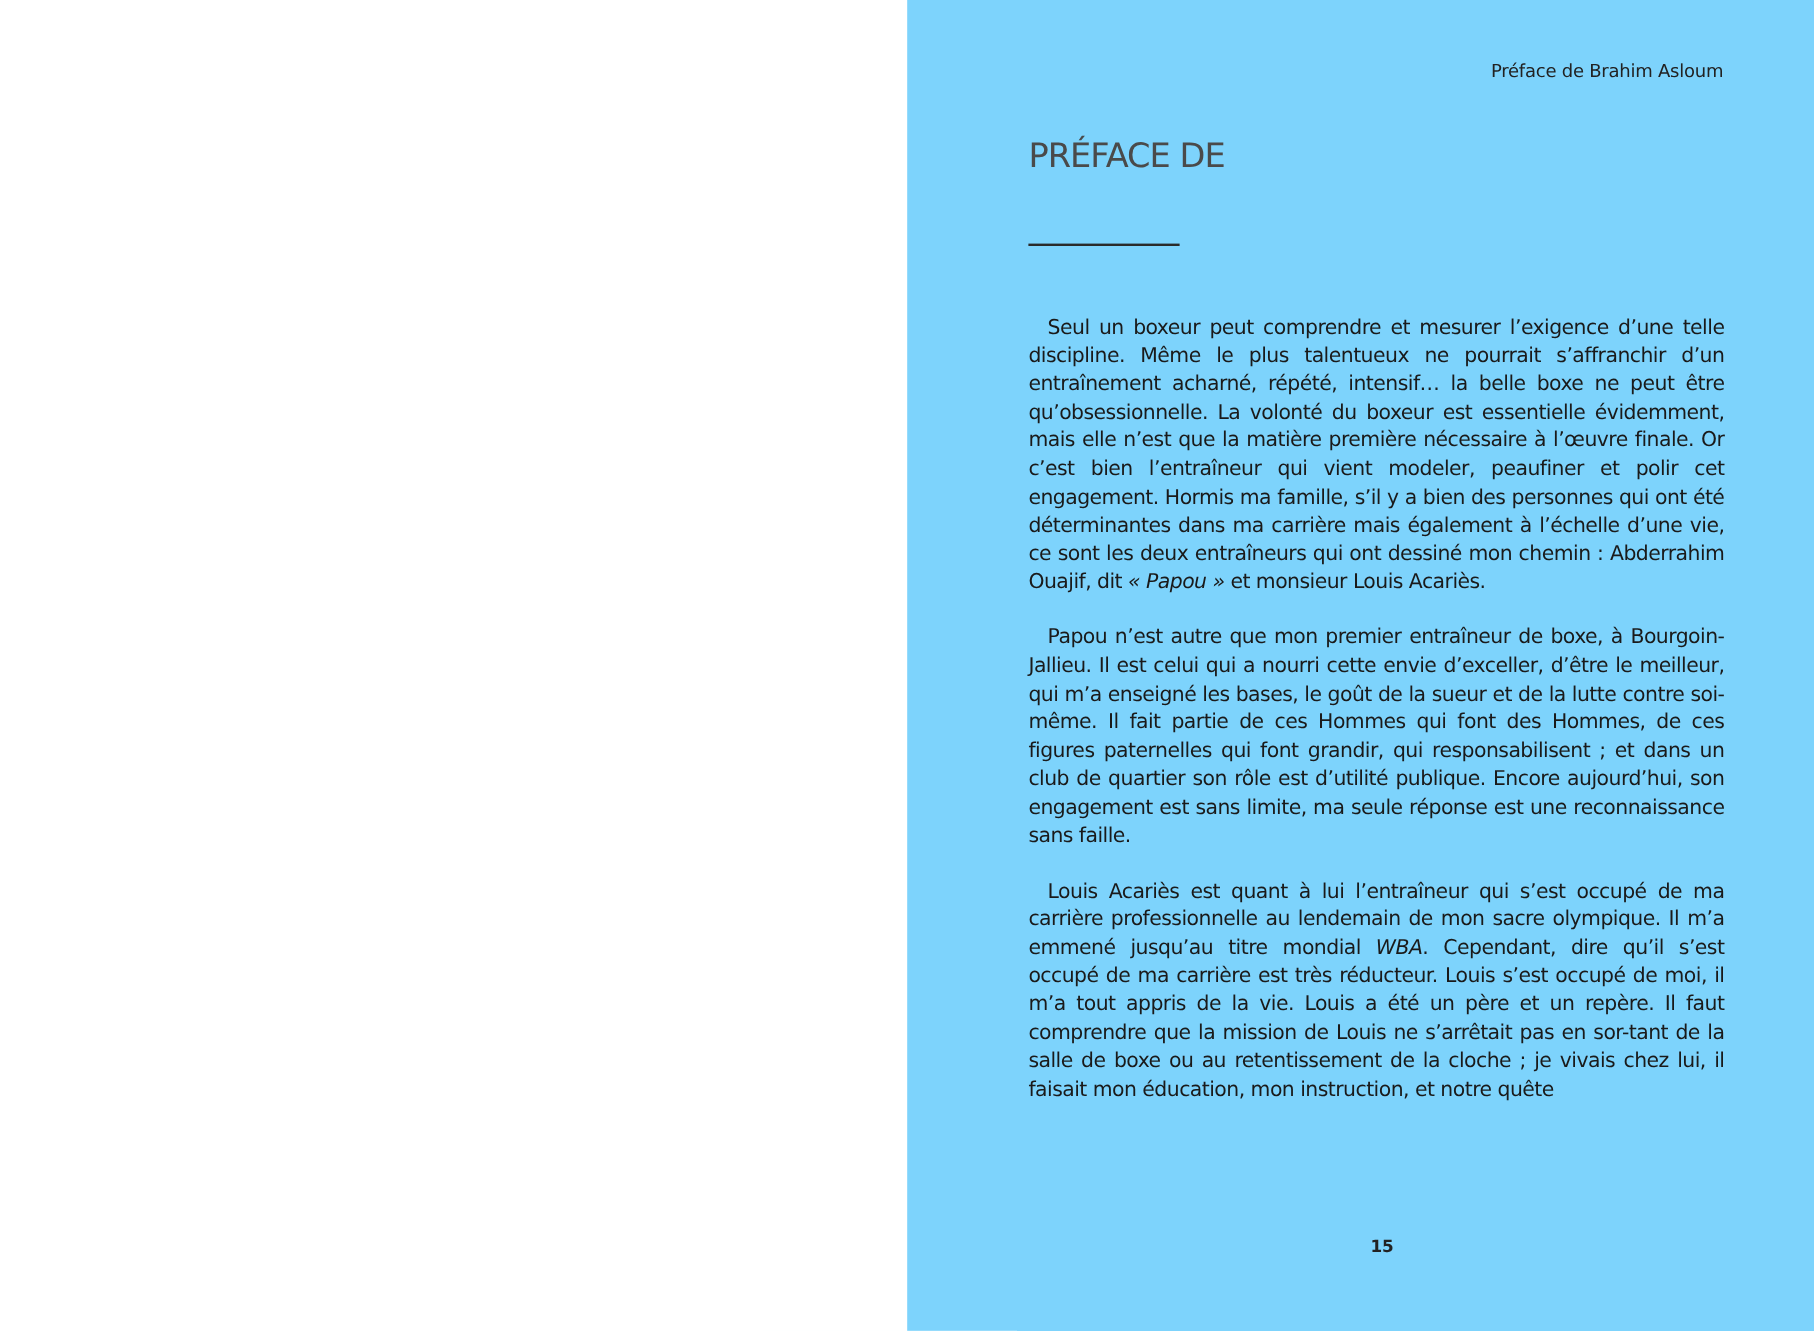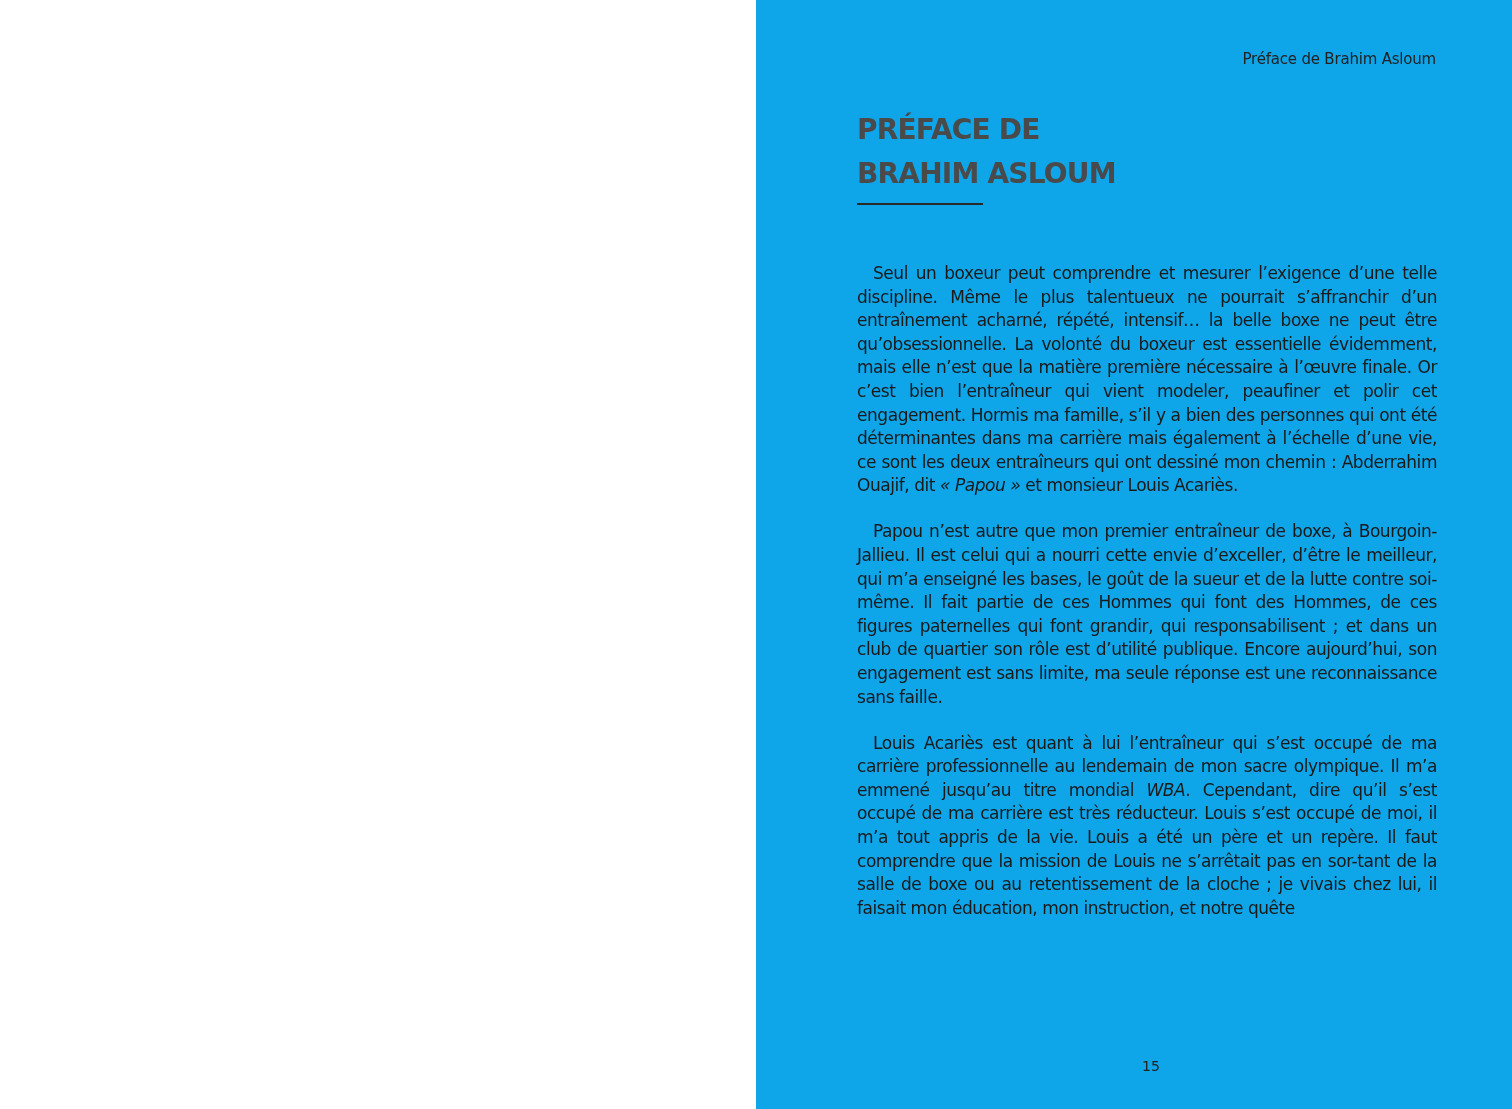"Préface de Brahim Asloum" .page-right { background: #0ea5e9 -> #7dd3fc }
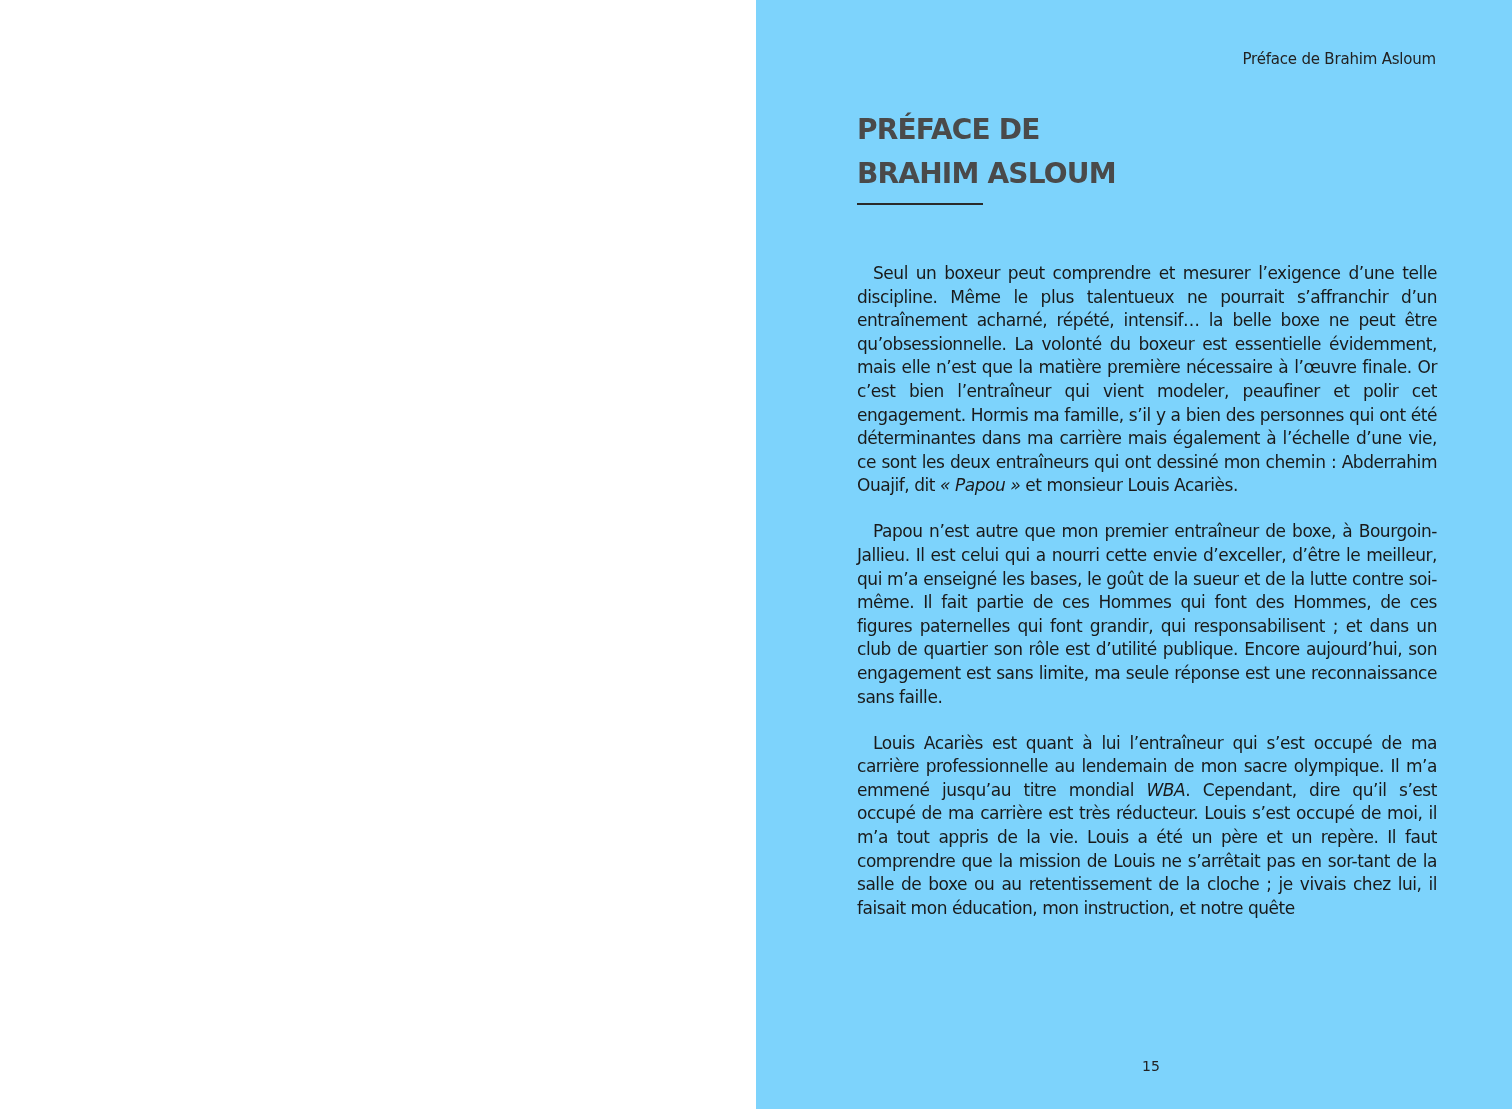"PRÉFACE DE" .chapter-title { font-weight: bold -> normal }
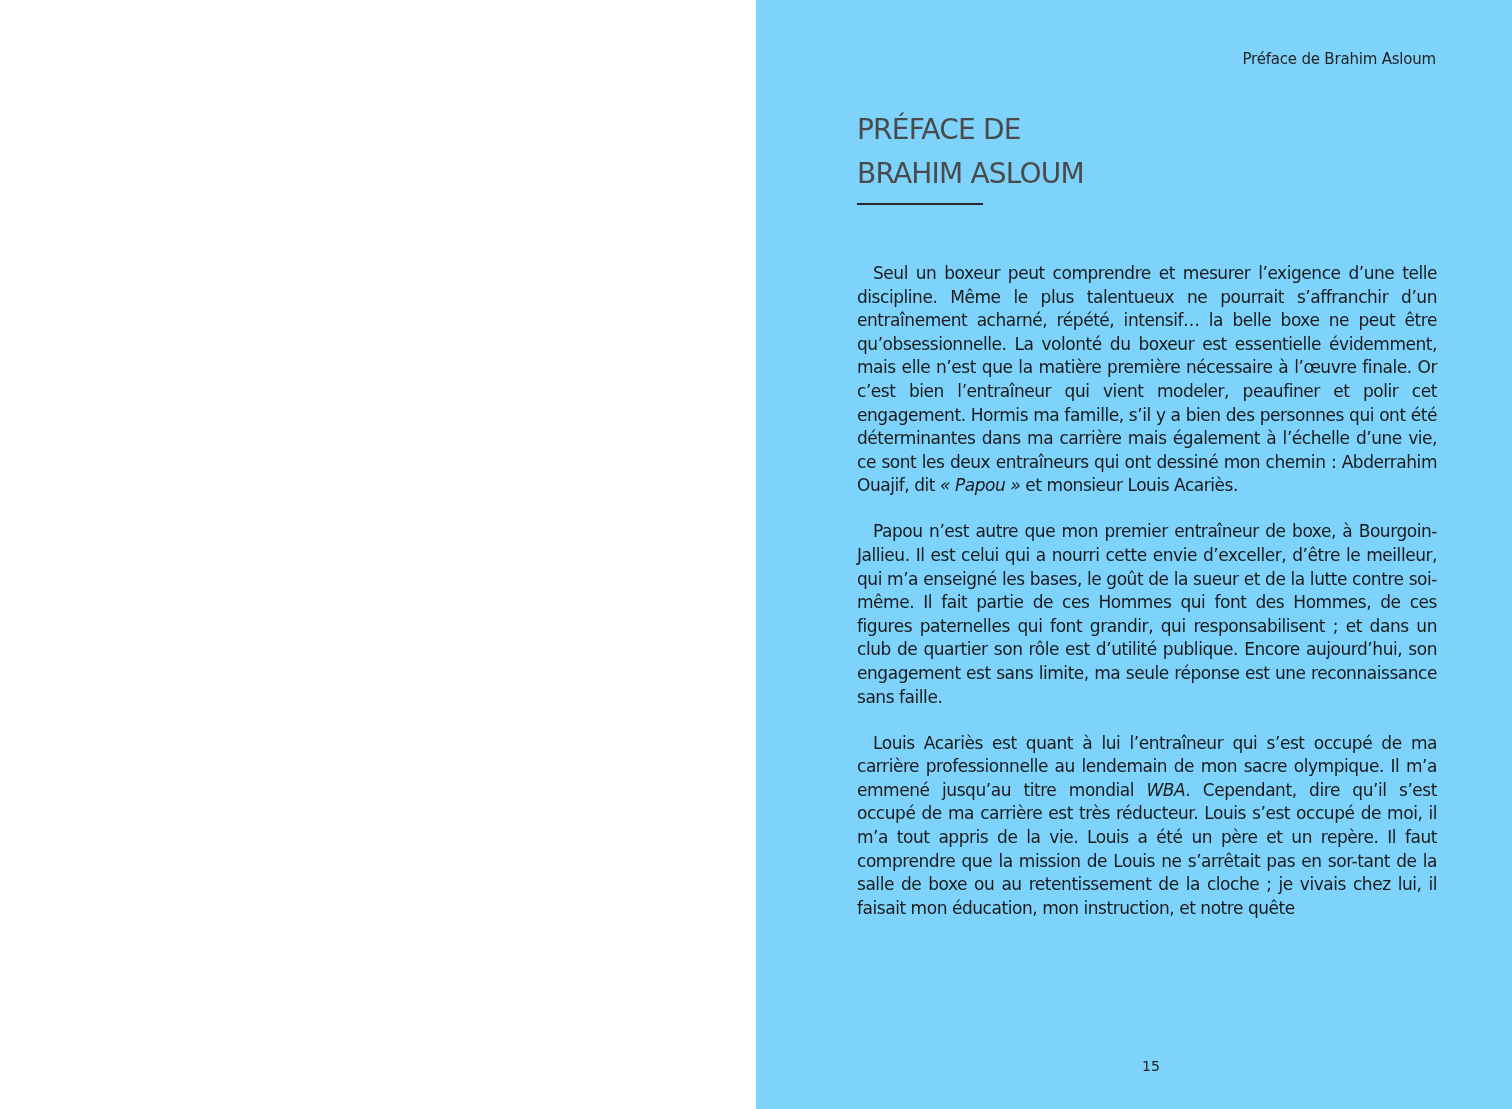"BRAHIM ASLOUM" span { html: <span>BRAHIM ASLOUM</span> -> none }
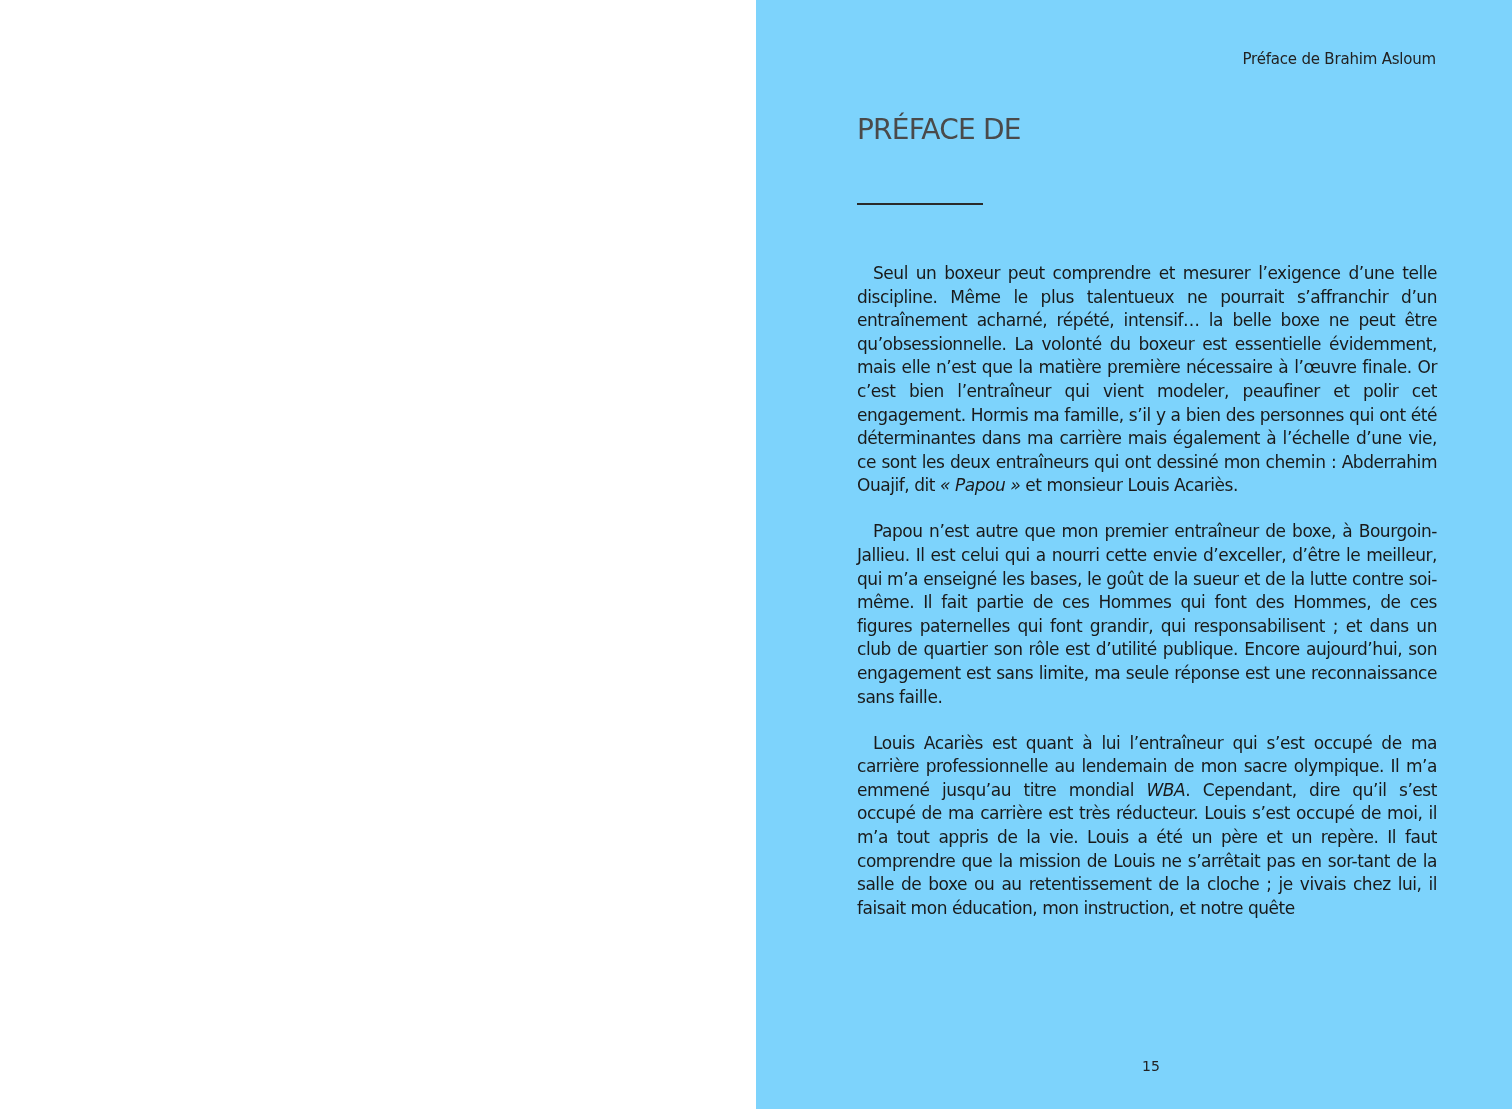"15" .folio { font-weight: normal -> bold; top: 1058px -> 1031px }
